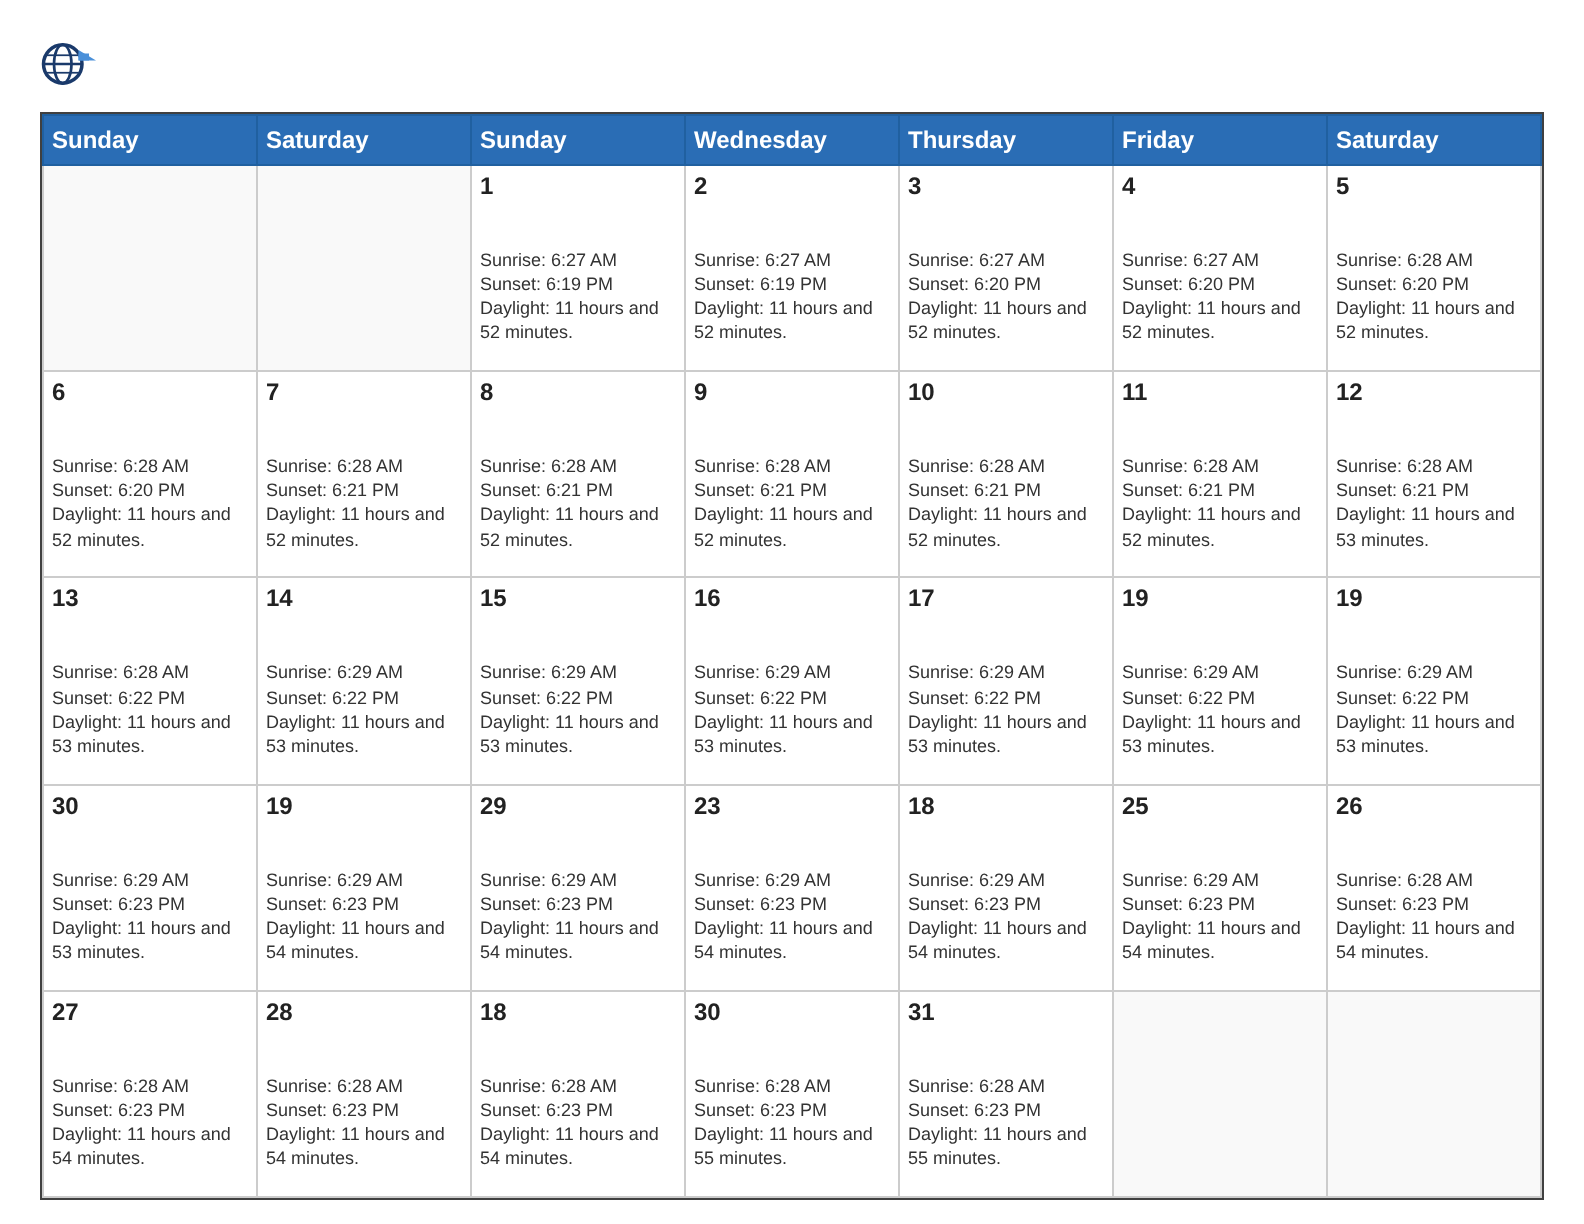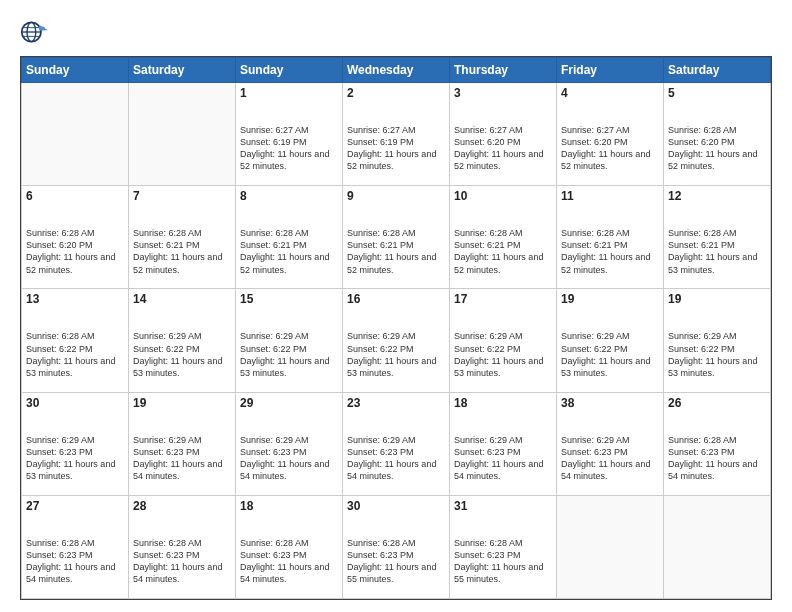"38" span.day-num { text: 38 -> 25 }
